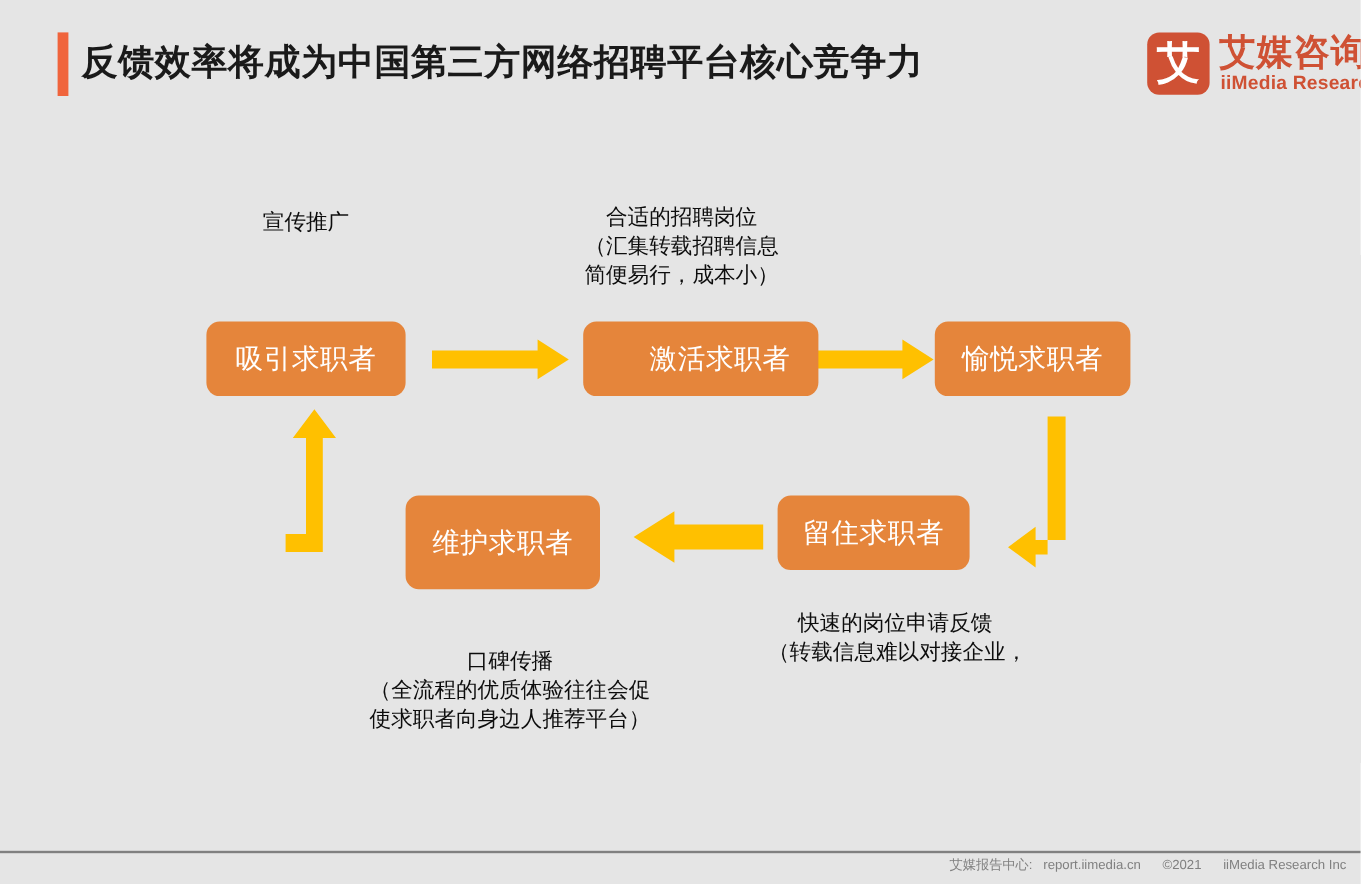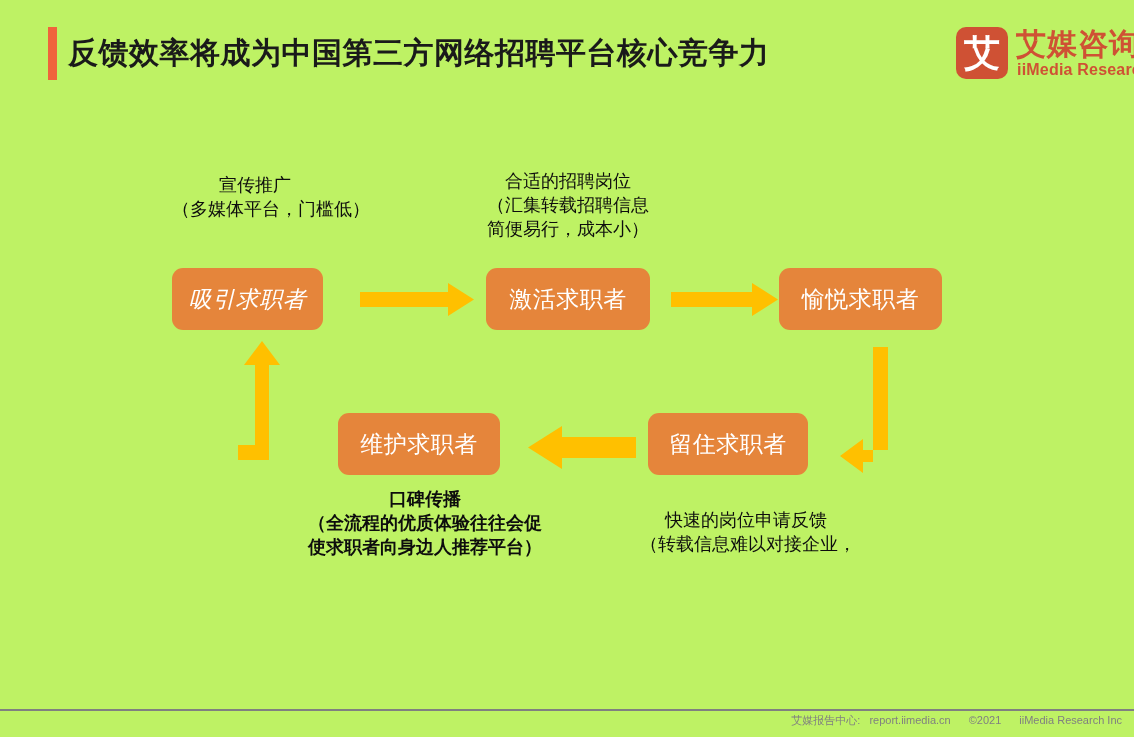"反馈效率将成为中国第三方网络招聘平台核心竞争力" .slide { background: #bef264 -> #e5e5e5 }
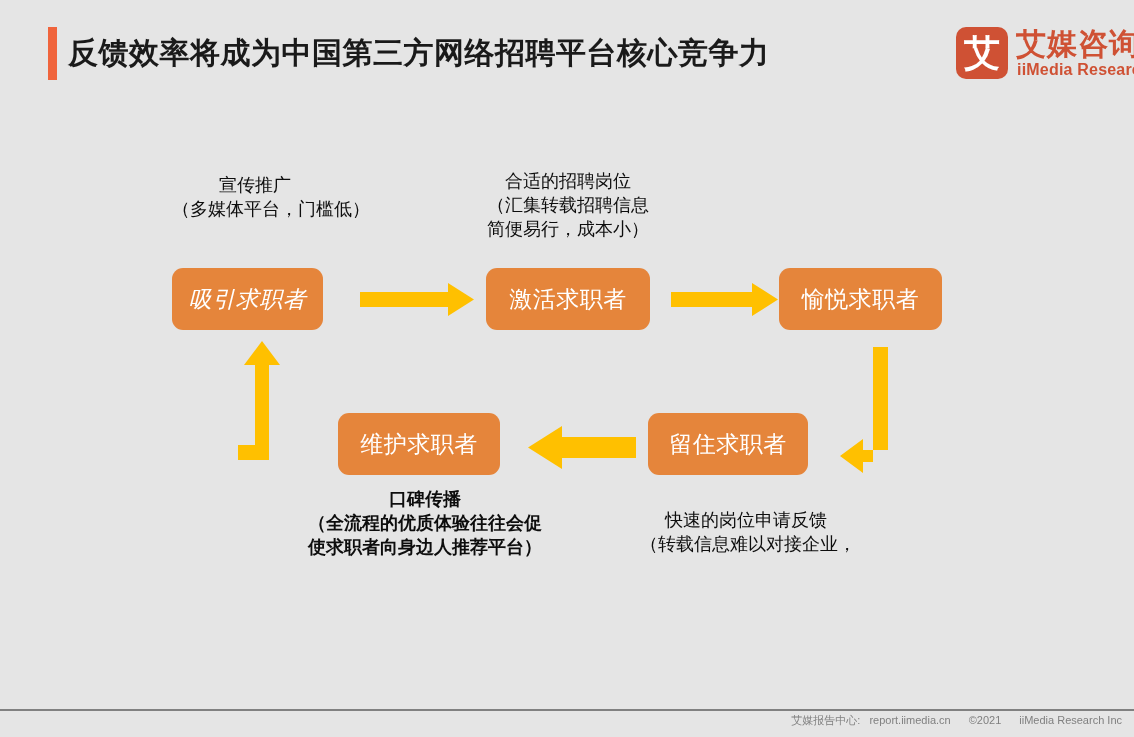"（多媒体平台，门槛低）" div { html: <div>（多媒体平台，门槛低）</div> -> none }
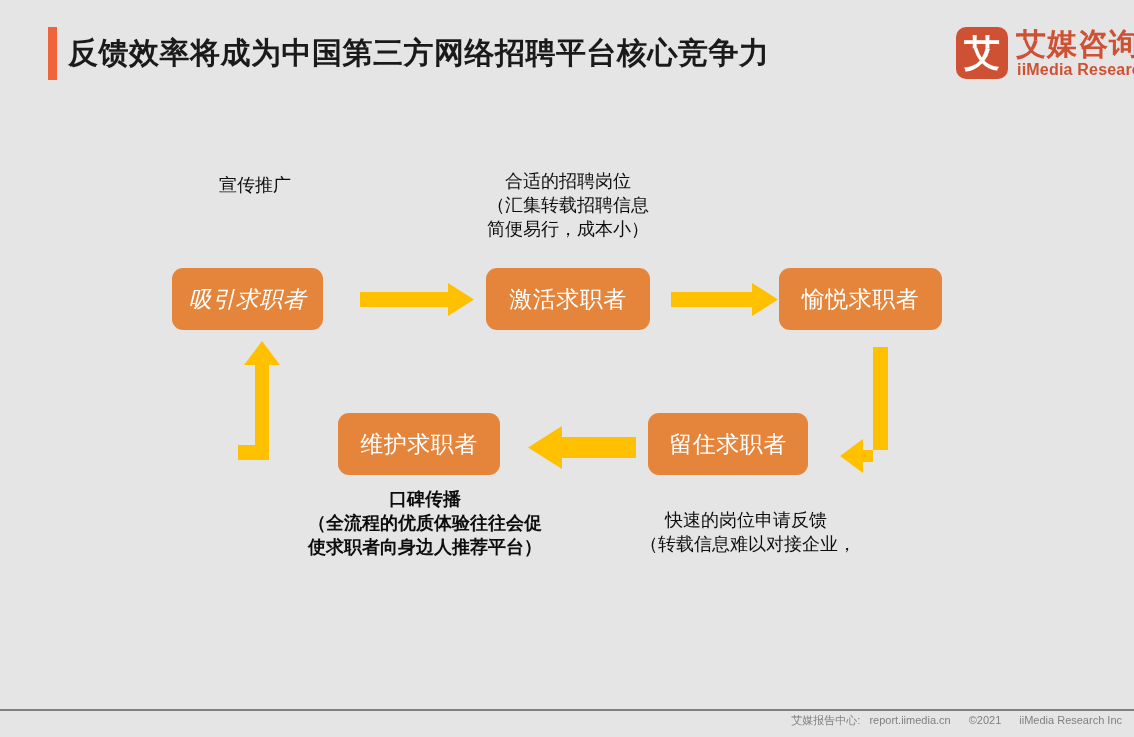"吸引求职者" div.node { font-style: italic -> none; width: 151px -> 166px }
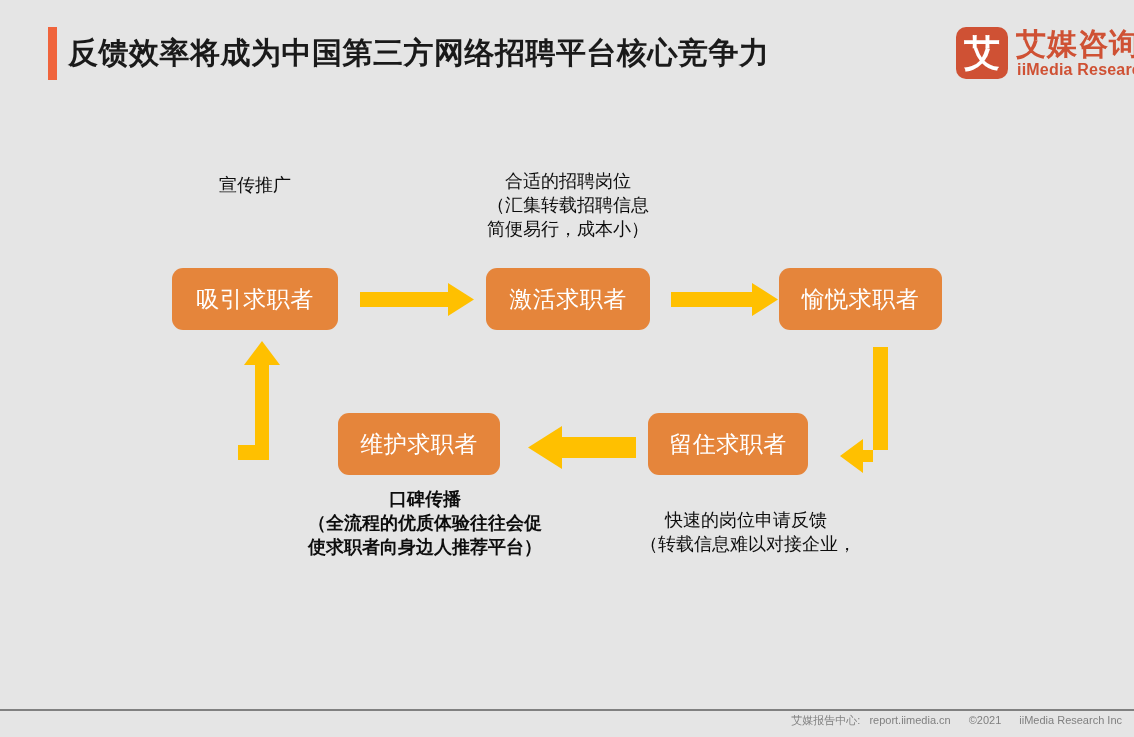"激活求职者" div.node { padding-left: none -> 32px }
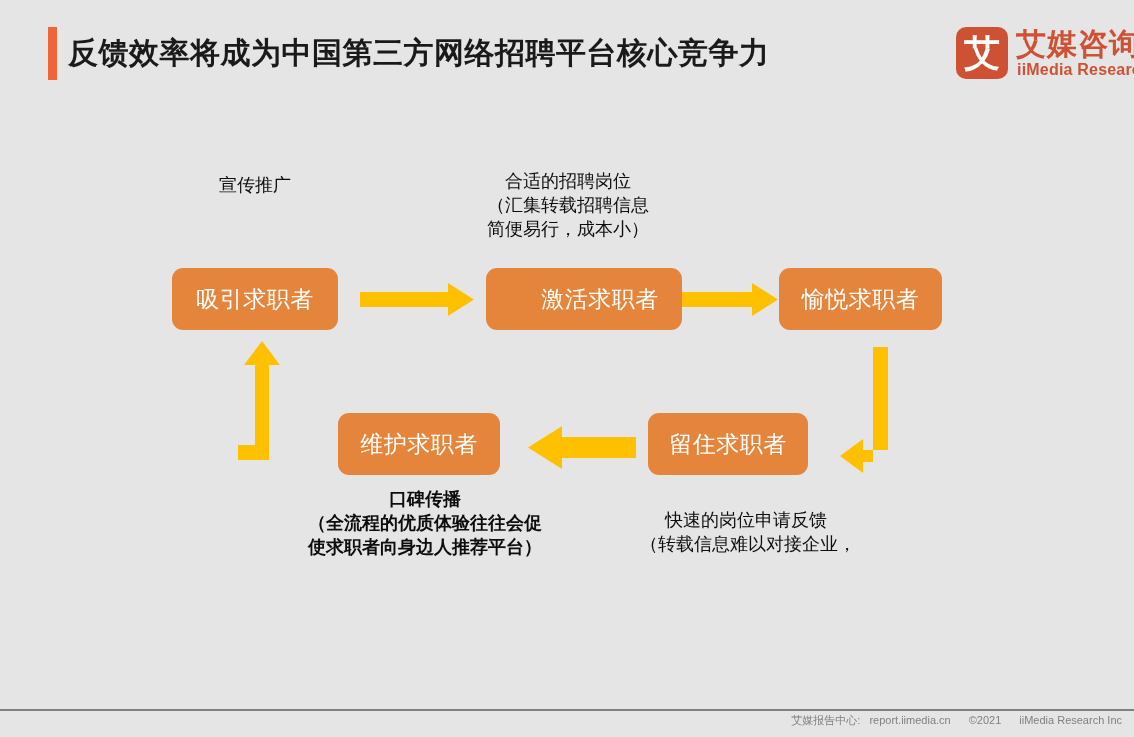"维护求职者" div.node { height: 62px -> 78px }
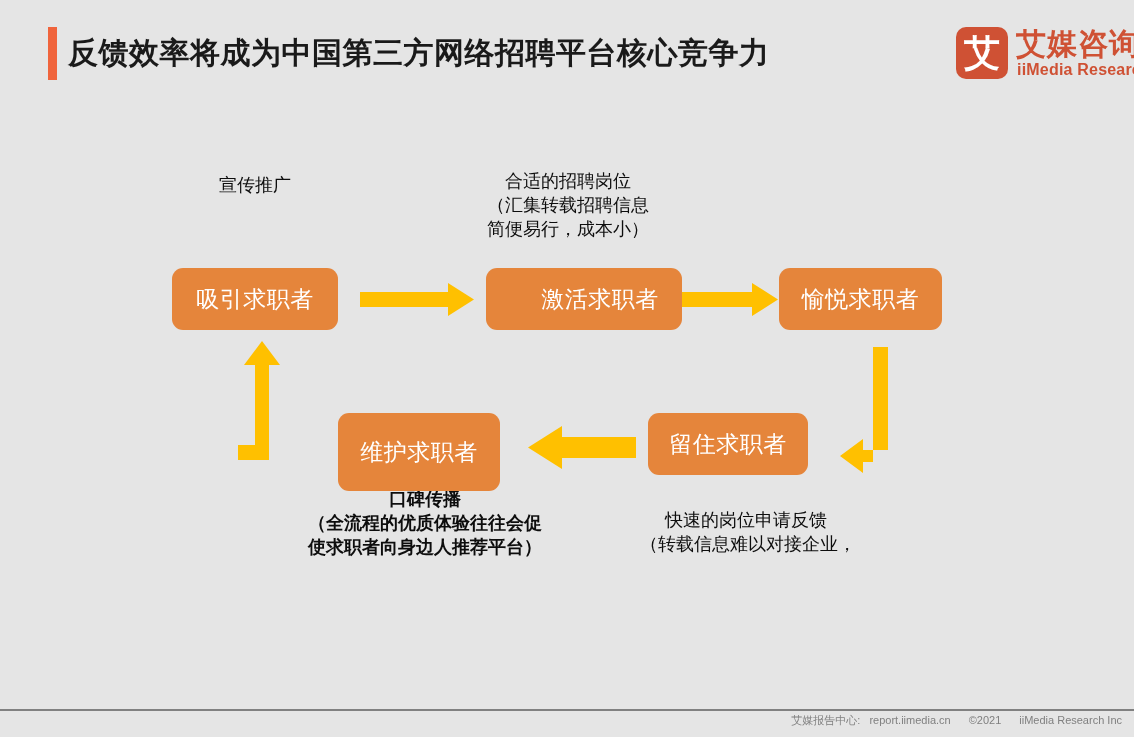"口碑传播" div.caption { font-weight: bold -> none; top: 487px -> 539px }
